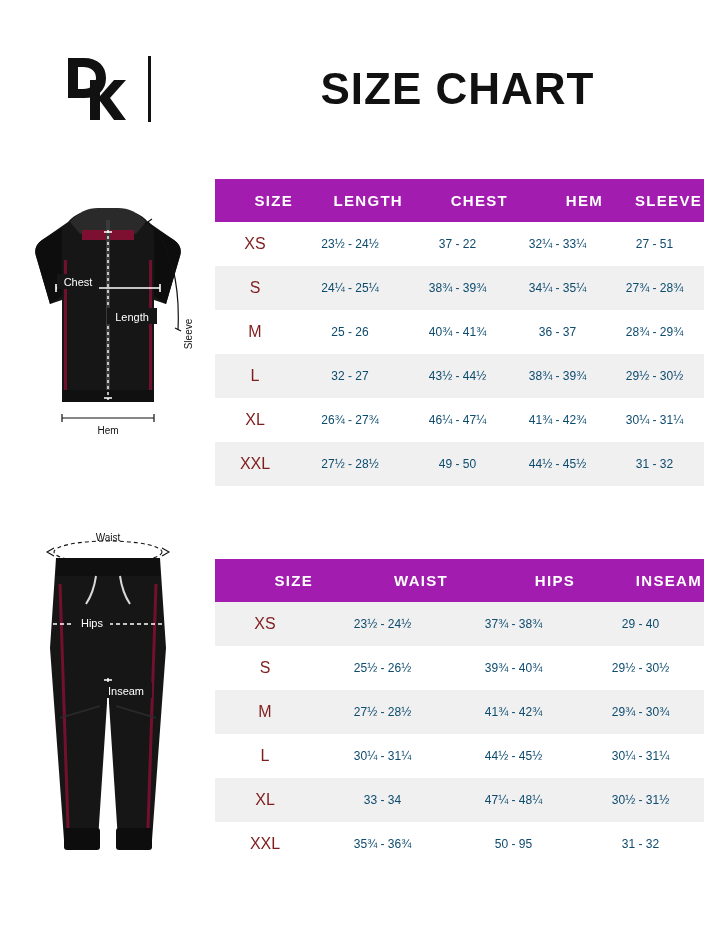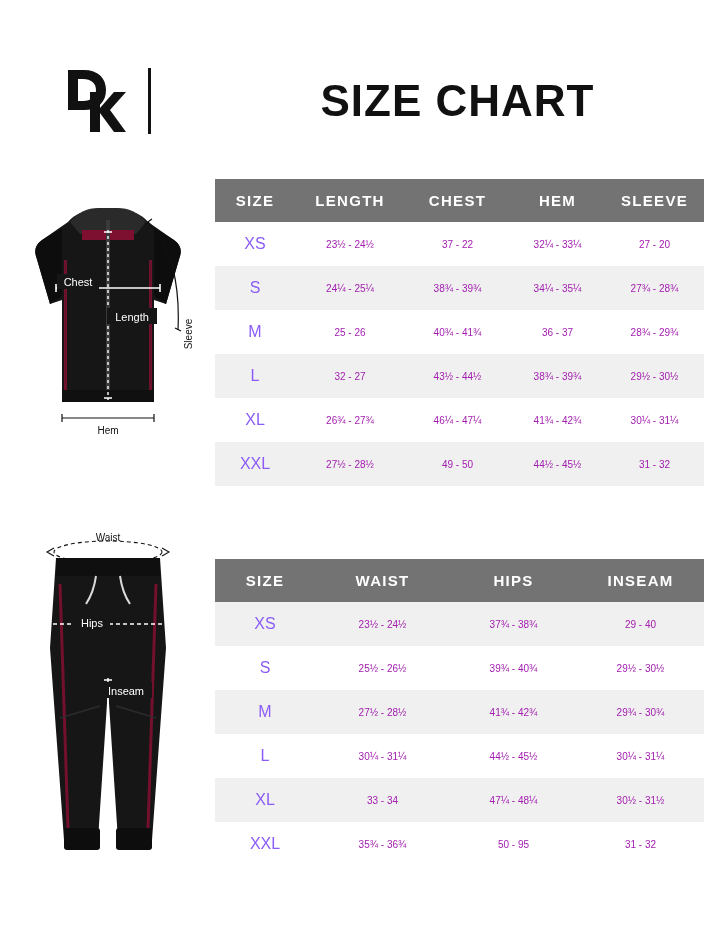"SIZE CHART" .header { top: 56px -> 44px }
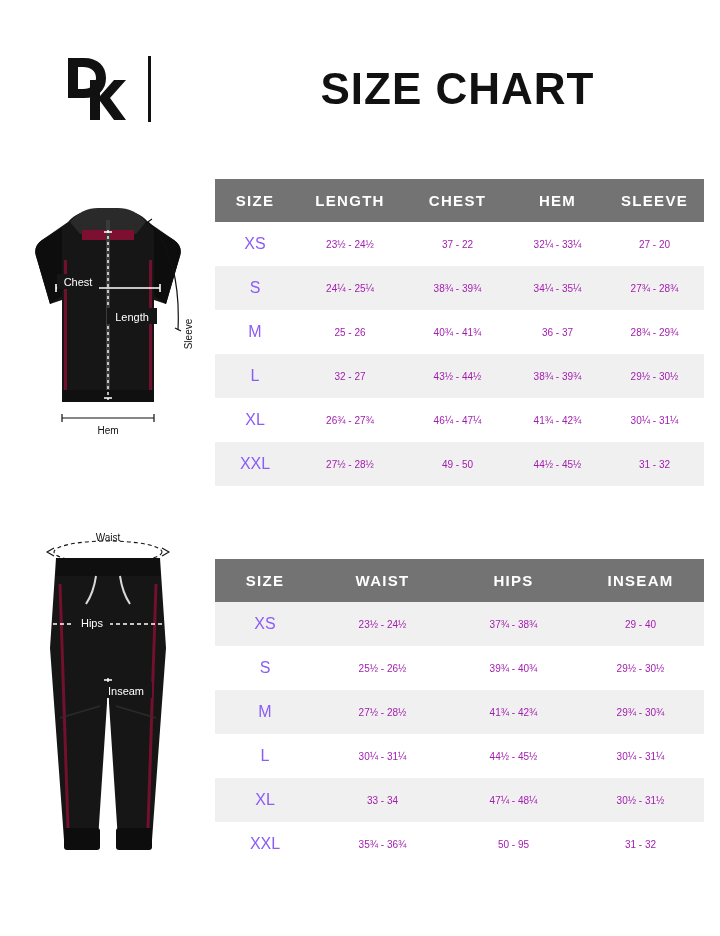"SIZE" thead th { background: #737373 -> #a21caf; text-align: center -> right }
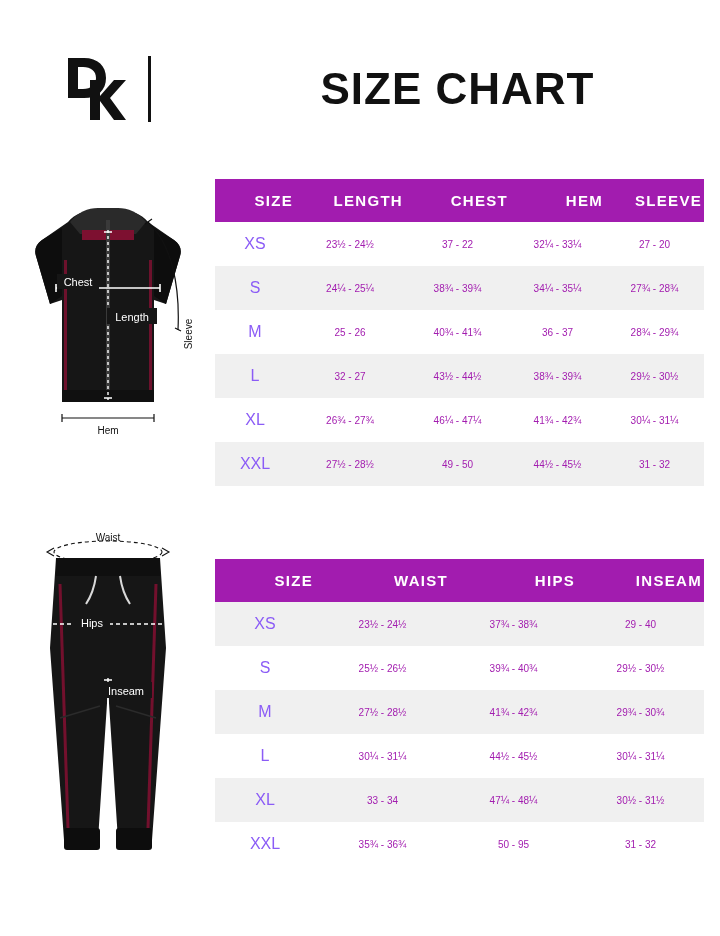"XS" tbody td.size-col { color: #8b5cf6 -> #7f1d1d }
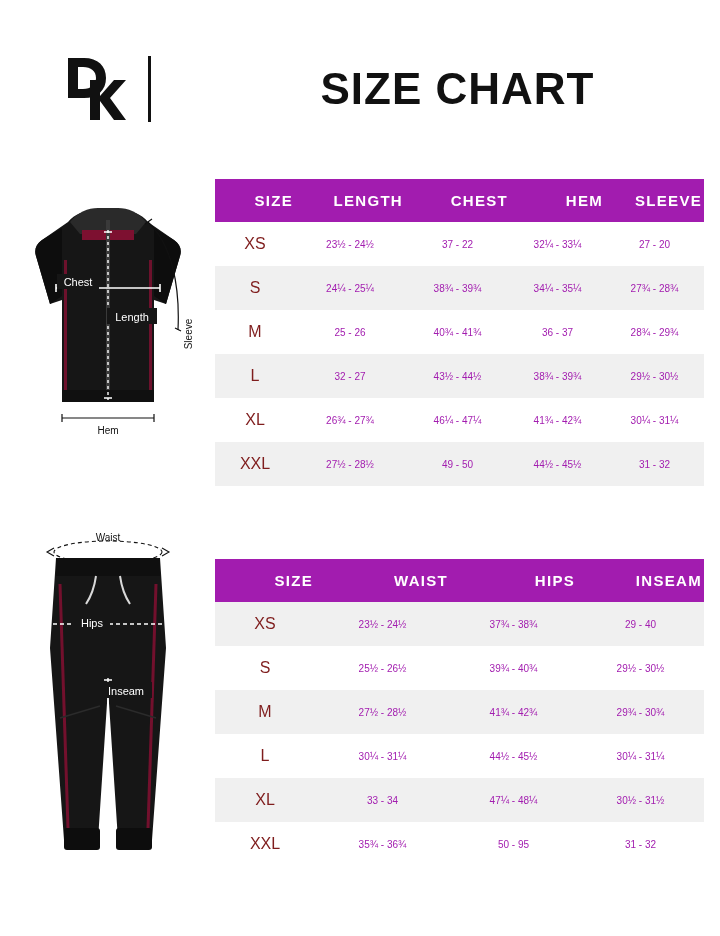"23½ - 24½" tbody td { color: #a21caf -> #0c4a6e; font-size: 10px -> 12px }
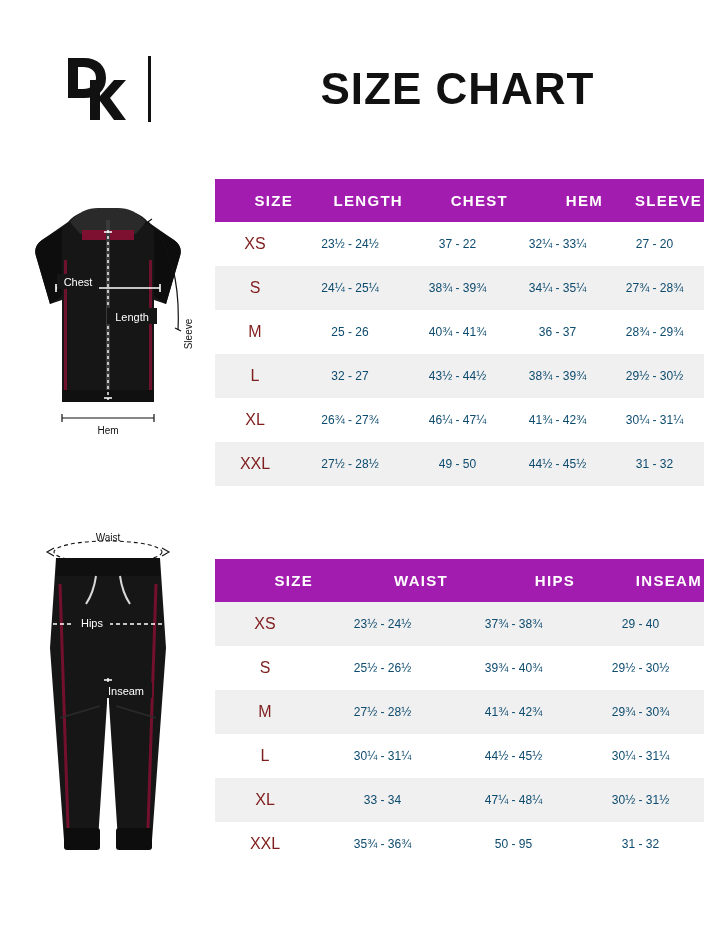"27 - 20" td { text: 20 -> 51 }
